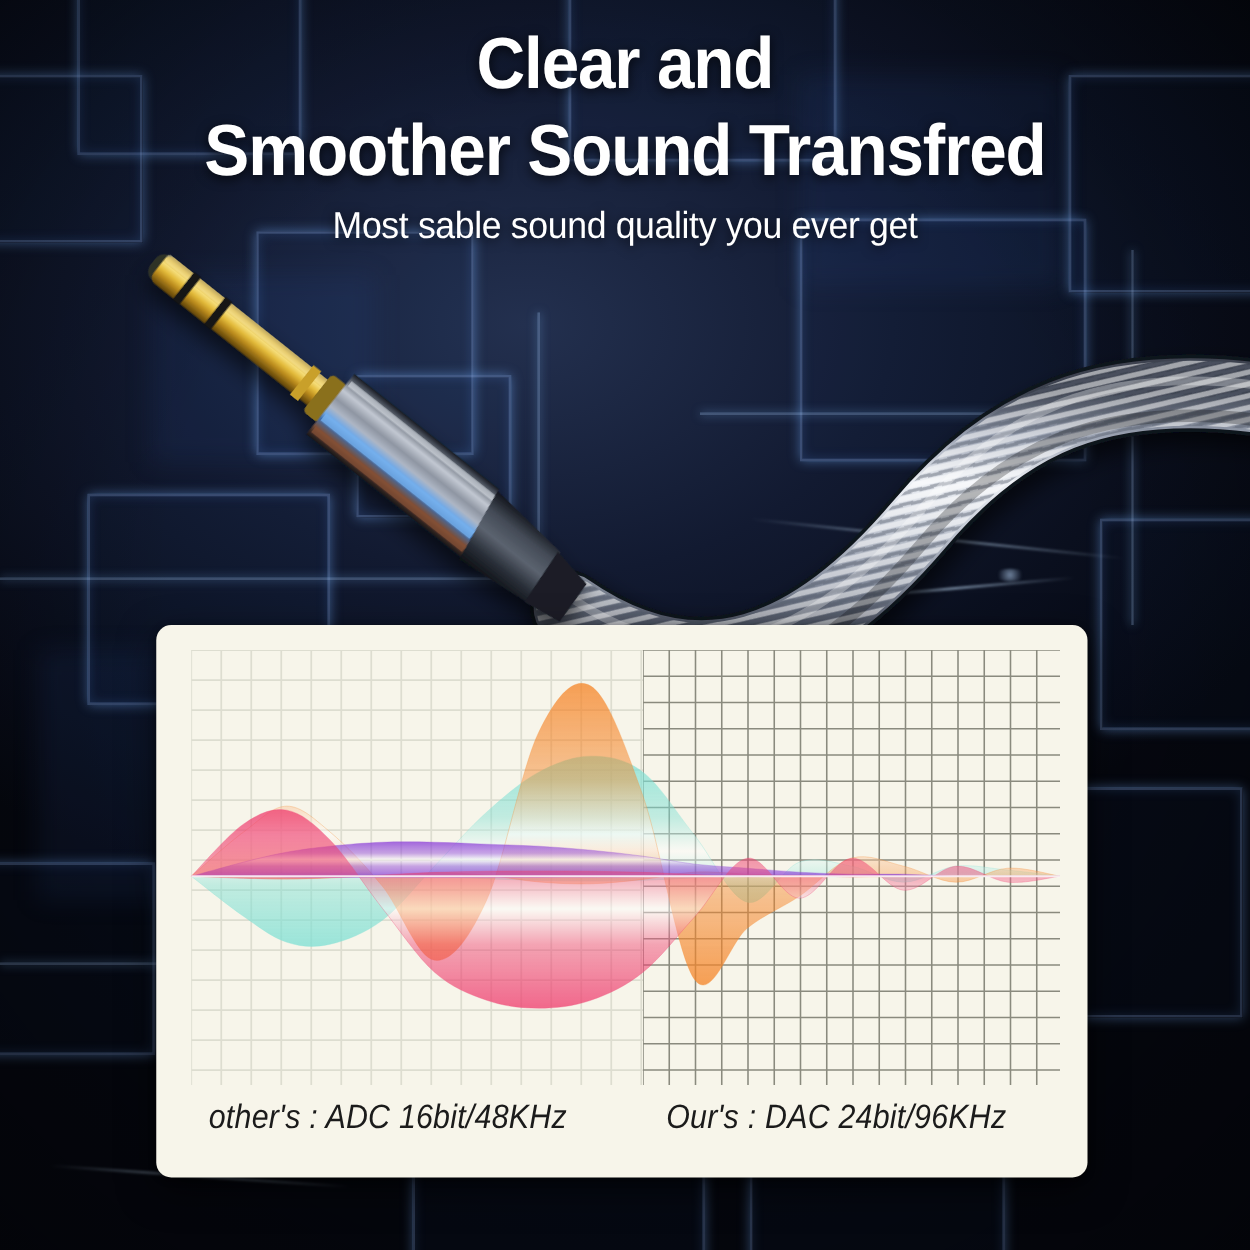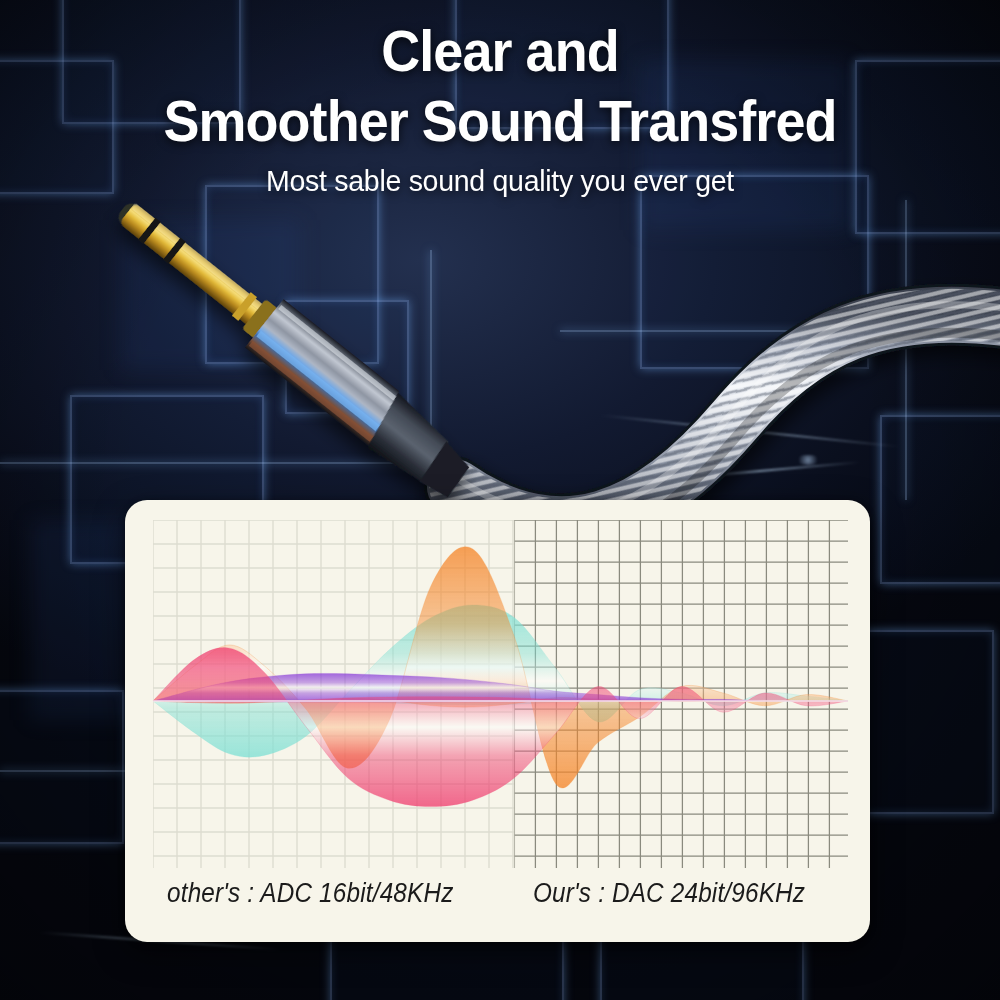"other's : ADC 16bit/48KHz" .card { border-radius: 22px -> 12px }
